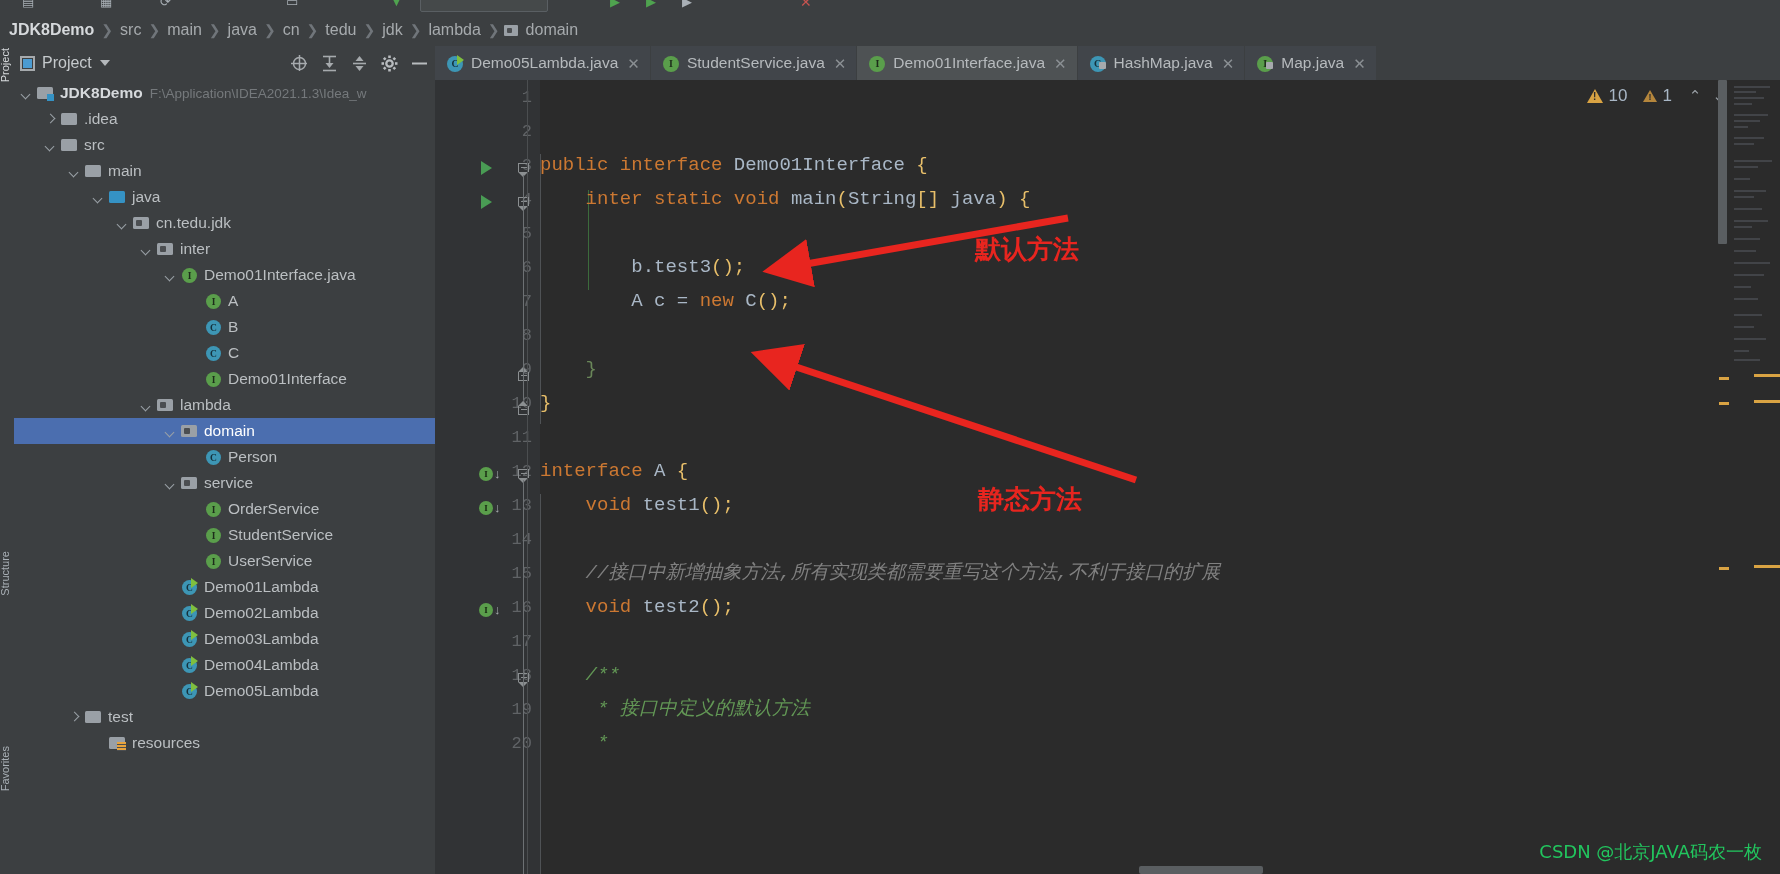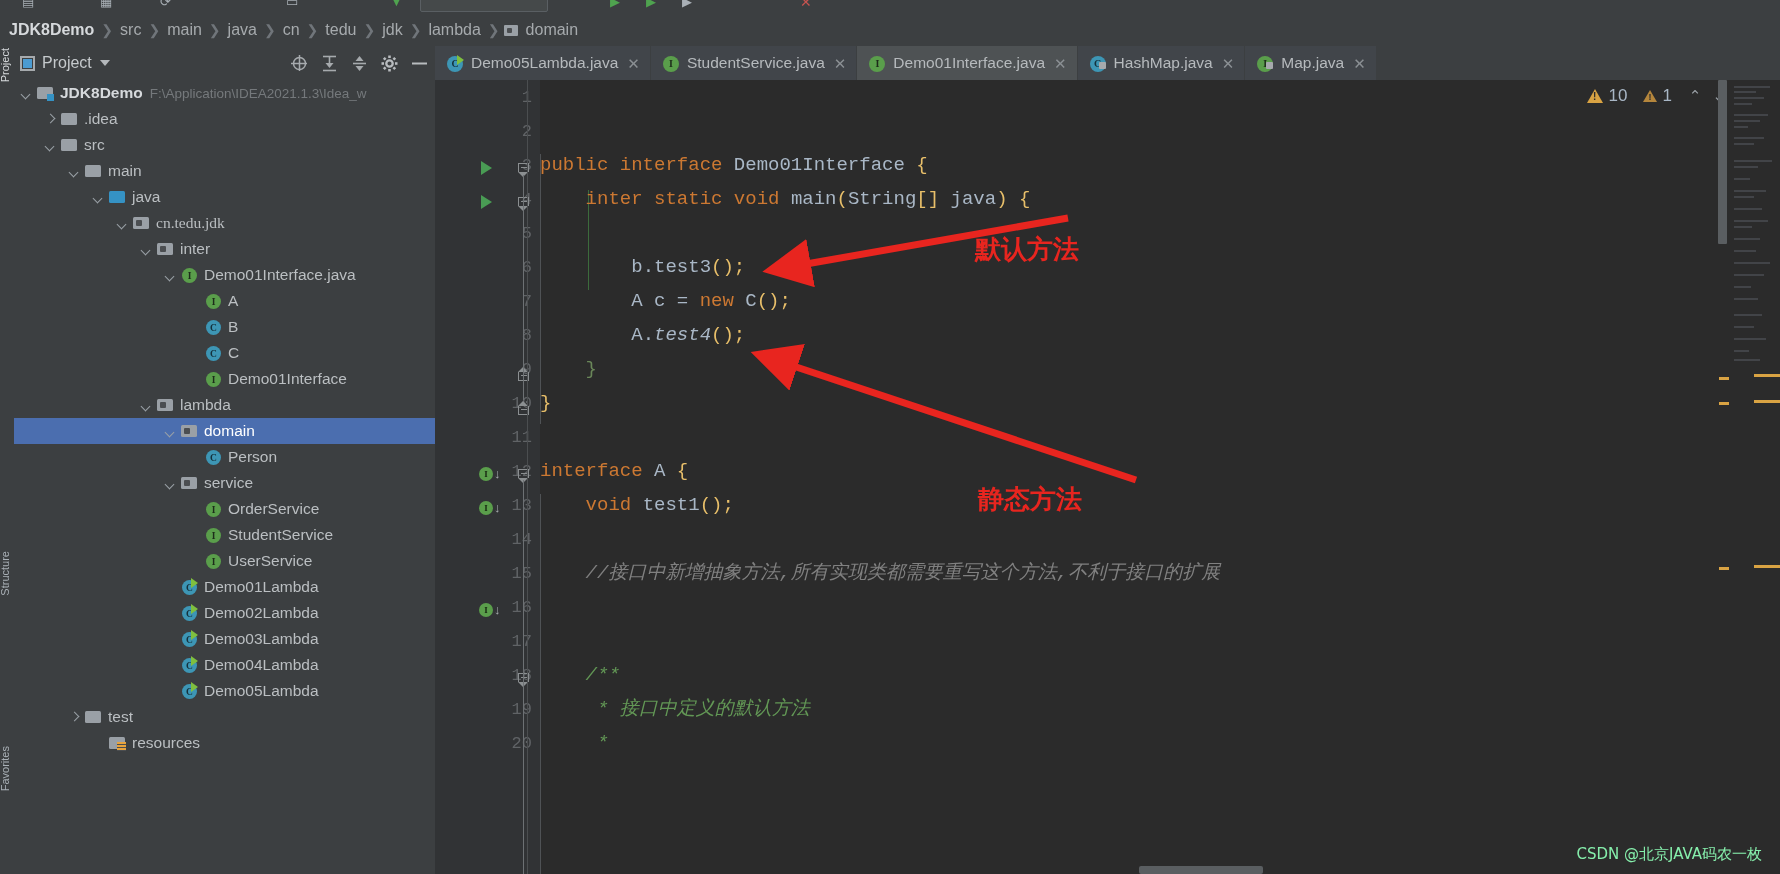"cn.tedu.jdk" div.trow { font-family: Liberation Serif, serif -> none }
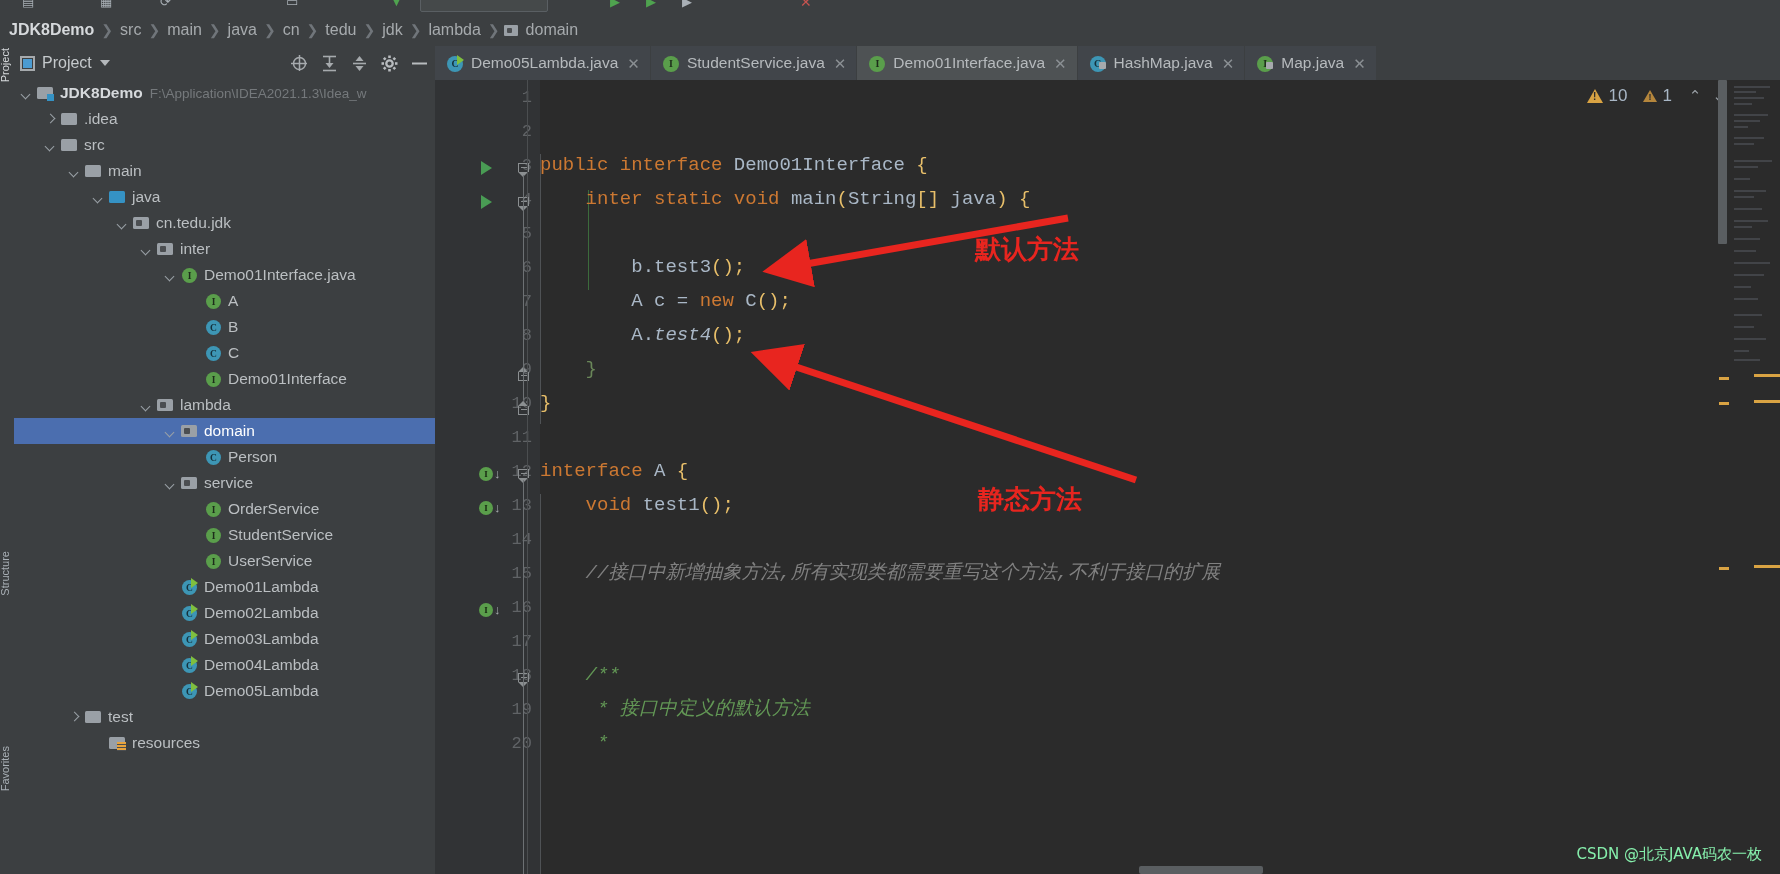"A.test4();" div.cl { html: <div> <span>A</span>.<span>test4</span><span>();</span></div> -> none }
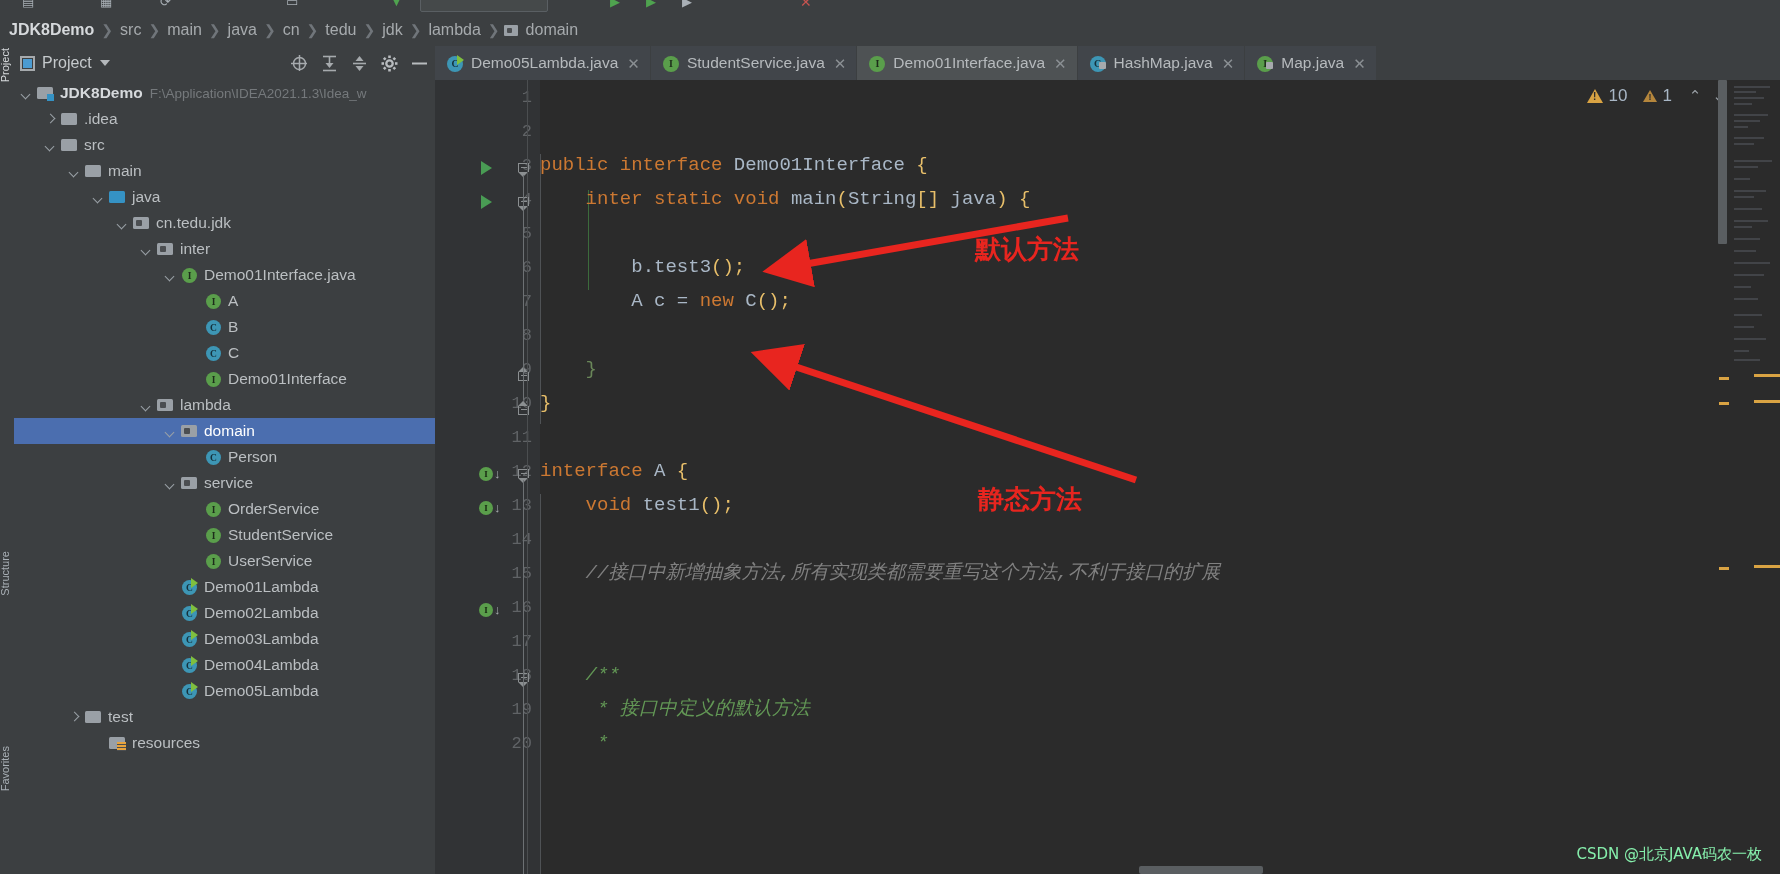"void test2();" div.cl { html: none -> <div> <span>void</span> <span>test2</span><span>();</span></div> }
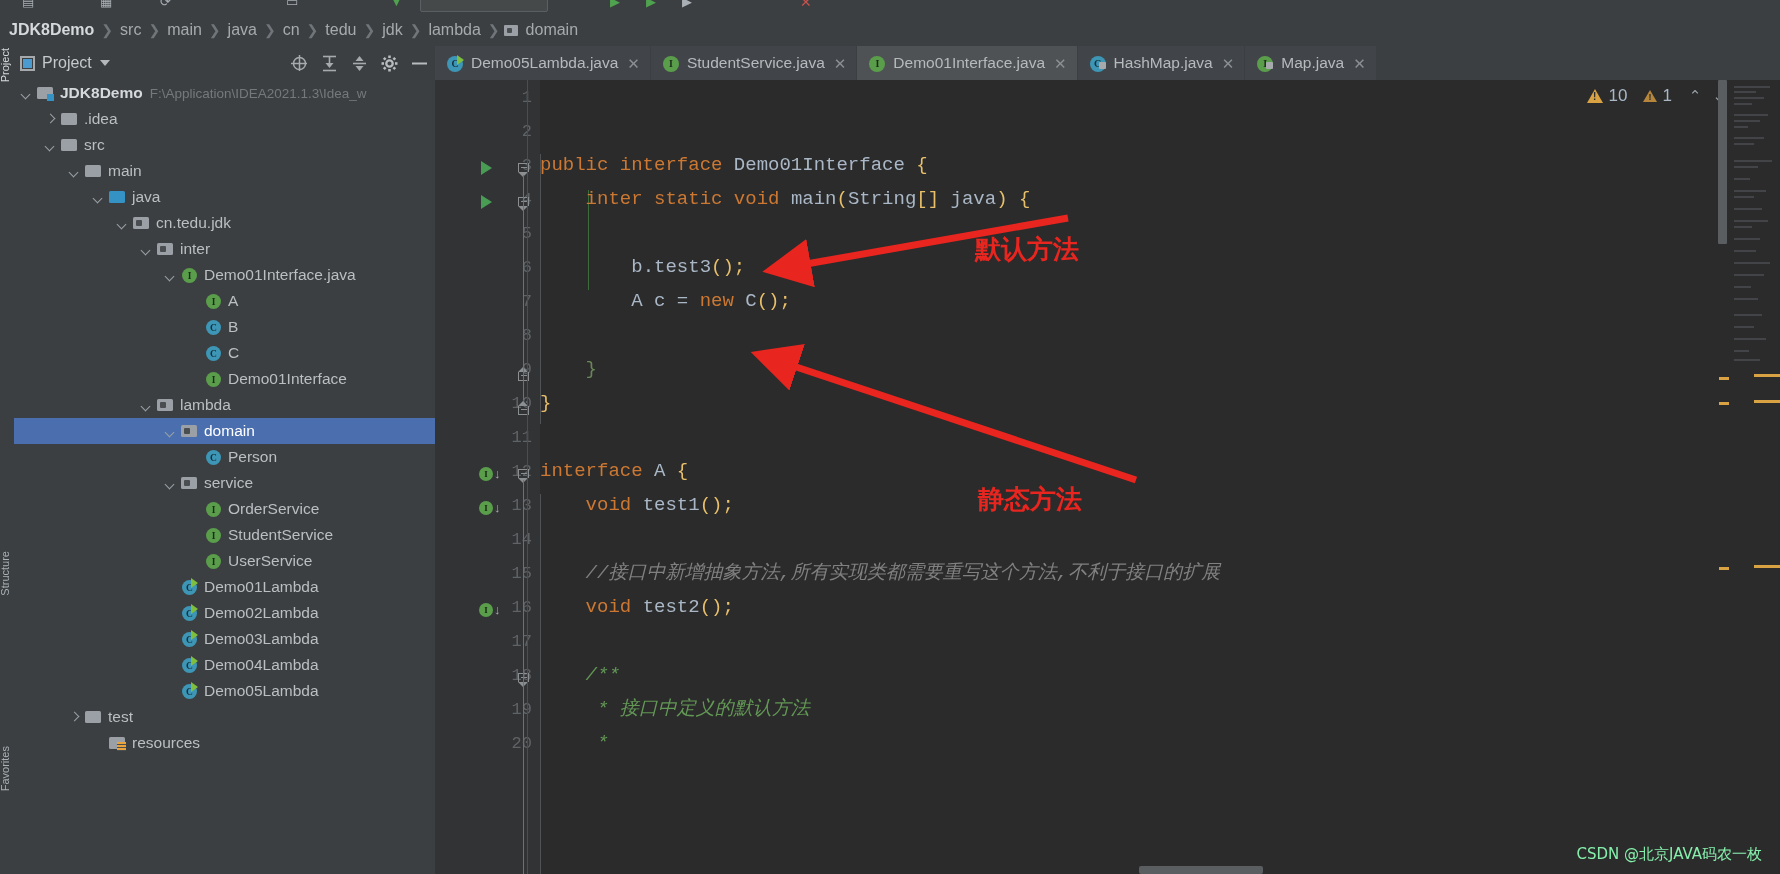"CSDN @北京JAVA码农一枚" .watermark { color: #86efac -> #22c55e; font-size: 15px -> 18px }
